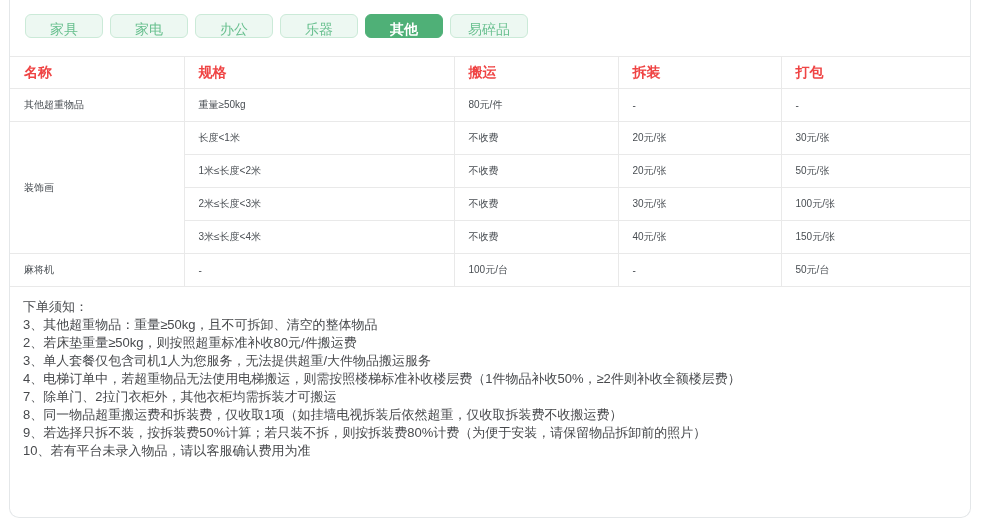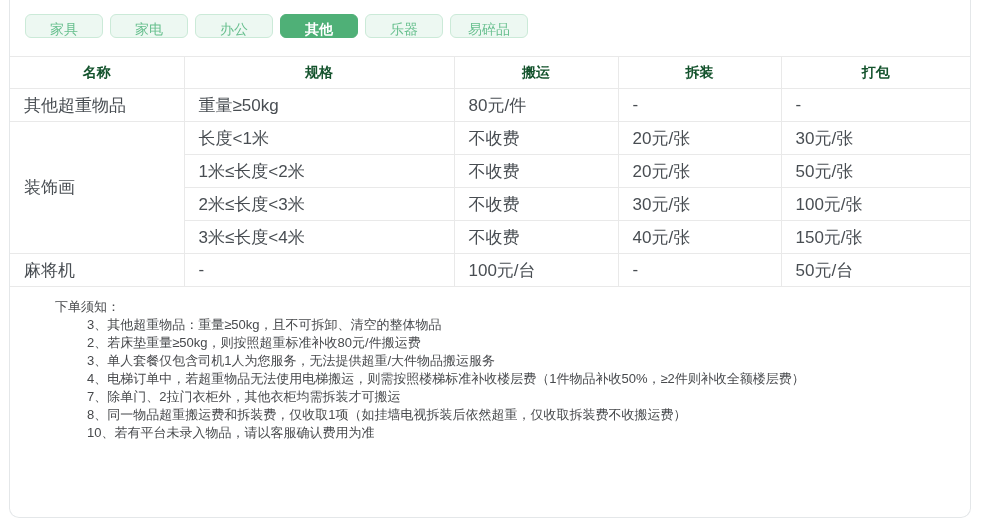"其他" button.tab { order: before "乐器" -> after "乐器" }
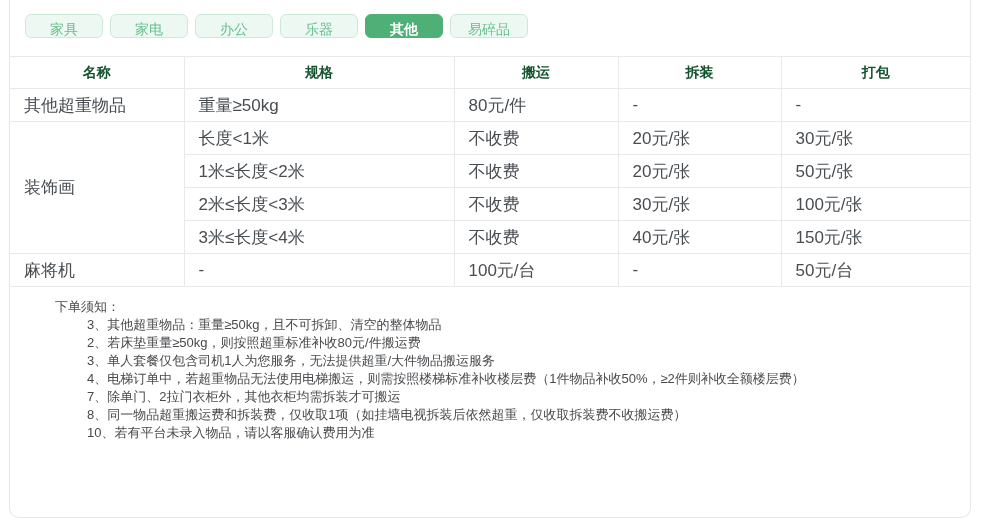"名称" table.pricing th { color: #14532d -> #ef4444; text-align: center -> left }
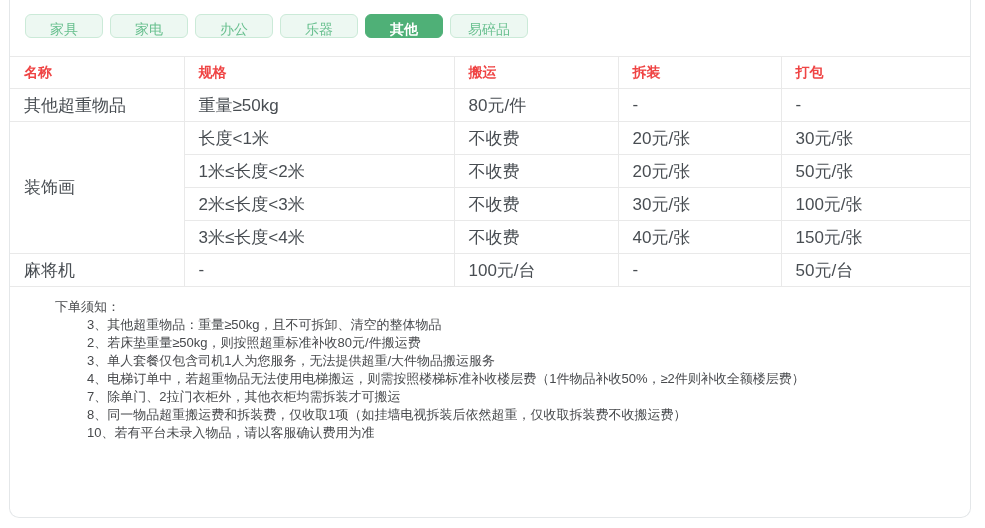"其他超重物品" table.pricing td { font-size: 17px -> 10px }
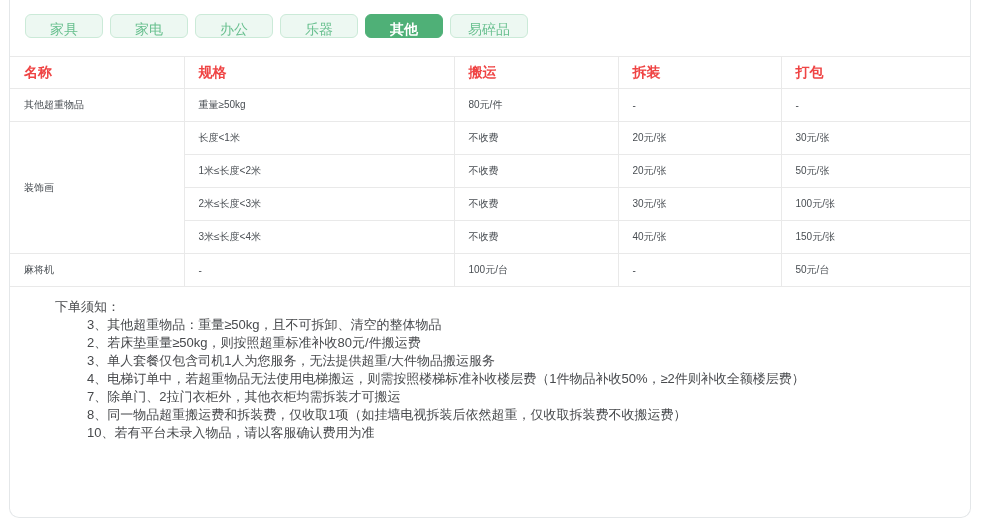"下单须知：" .notes div { margin-left: 32px -> none }
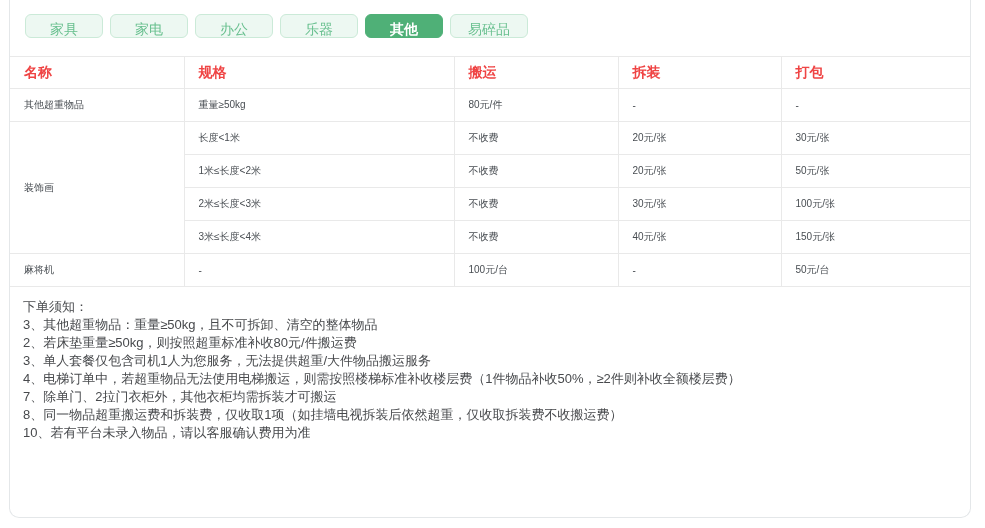"9、若选择只拆不装，按拆装费50%计算；若只装不拆，则按拆装费80%计费（为便于" div { html: none -> <div>9、若选择只拆不装，按拆装费50%计算；若只装不拆，则按拆装费80%计费（为便于安装，请保留物品拆卸前的照片）</div> }
